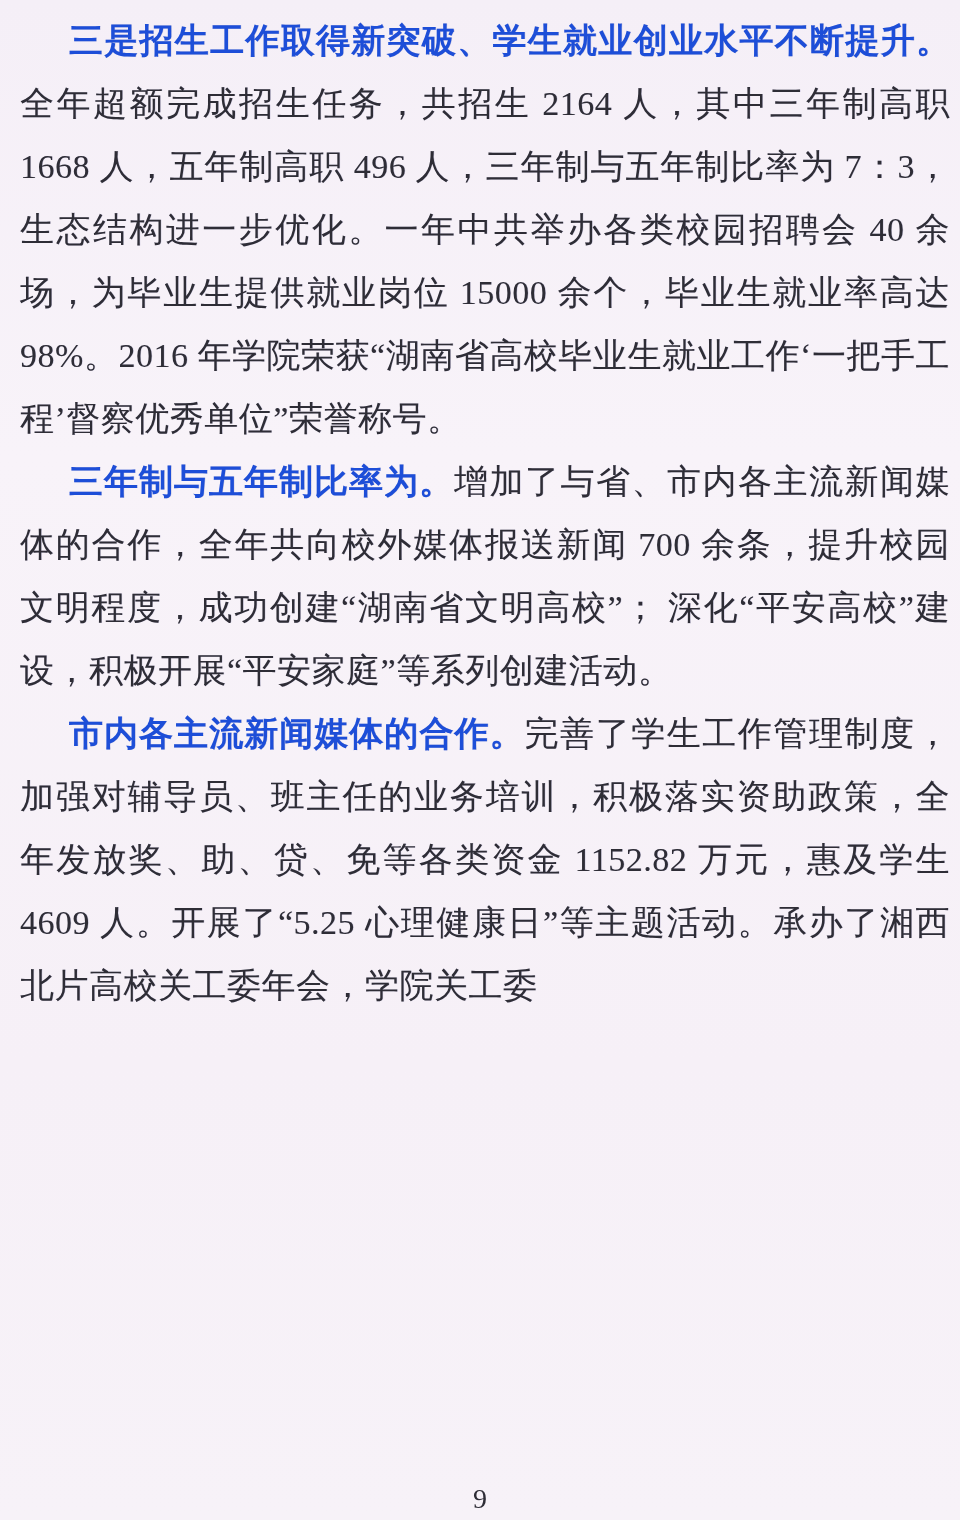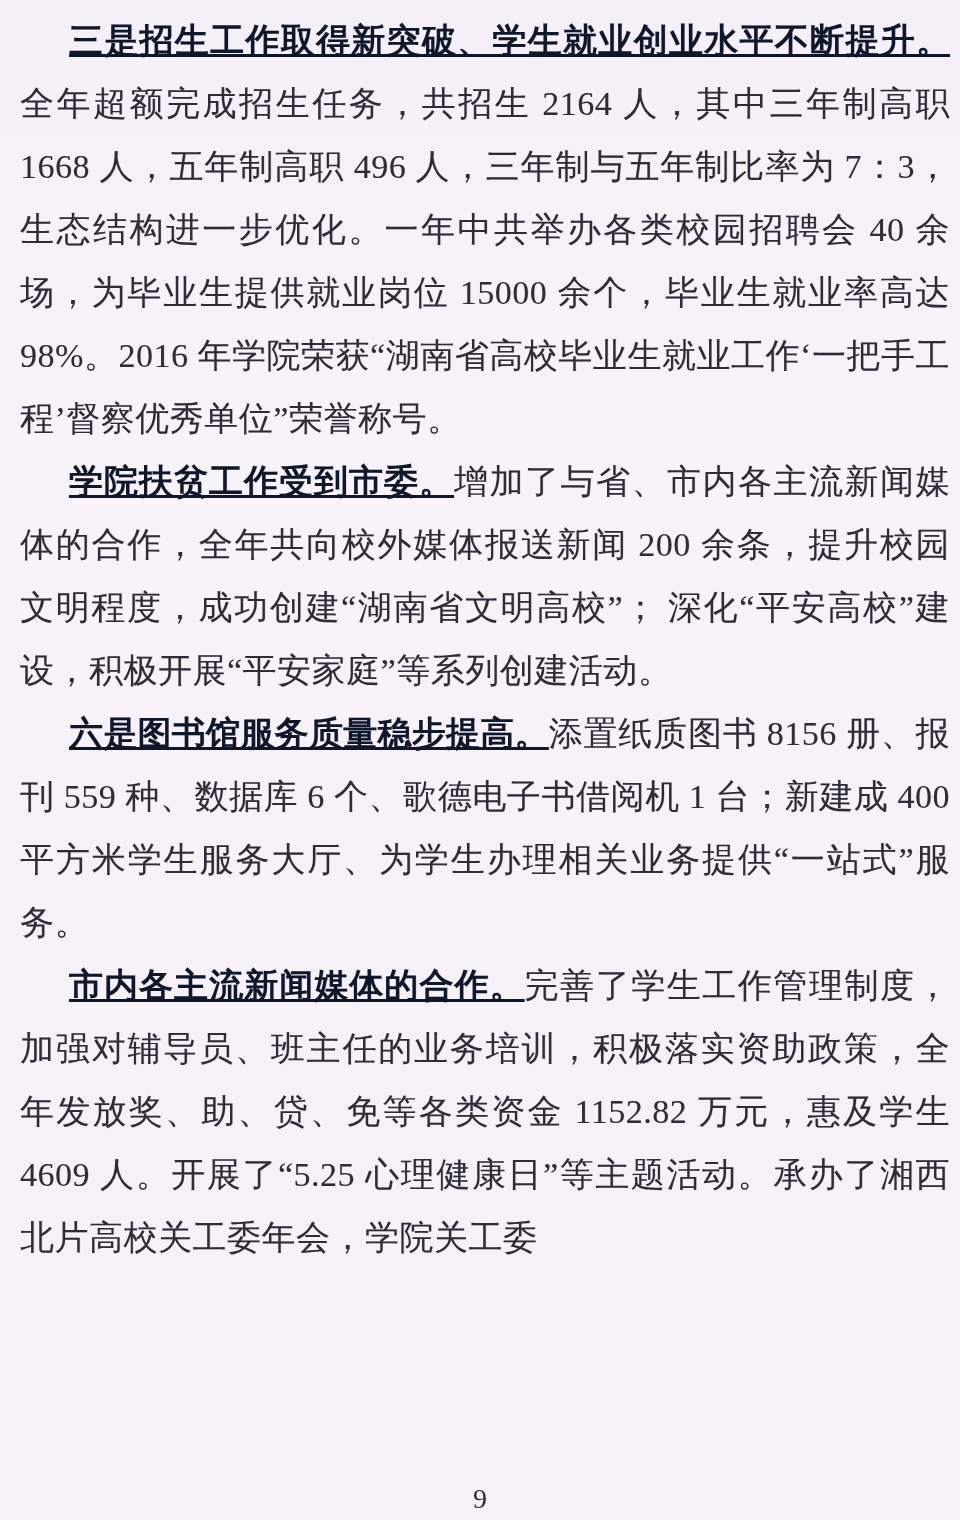"三是招生工作取得新突破、学生就业创业水平不断提升。" .para .lead { color: #0f172a -> #1d4ed8; text-decoration: underline -> none }
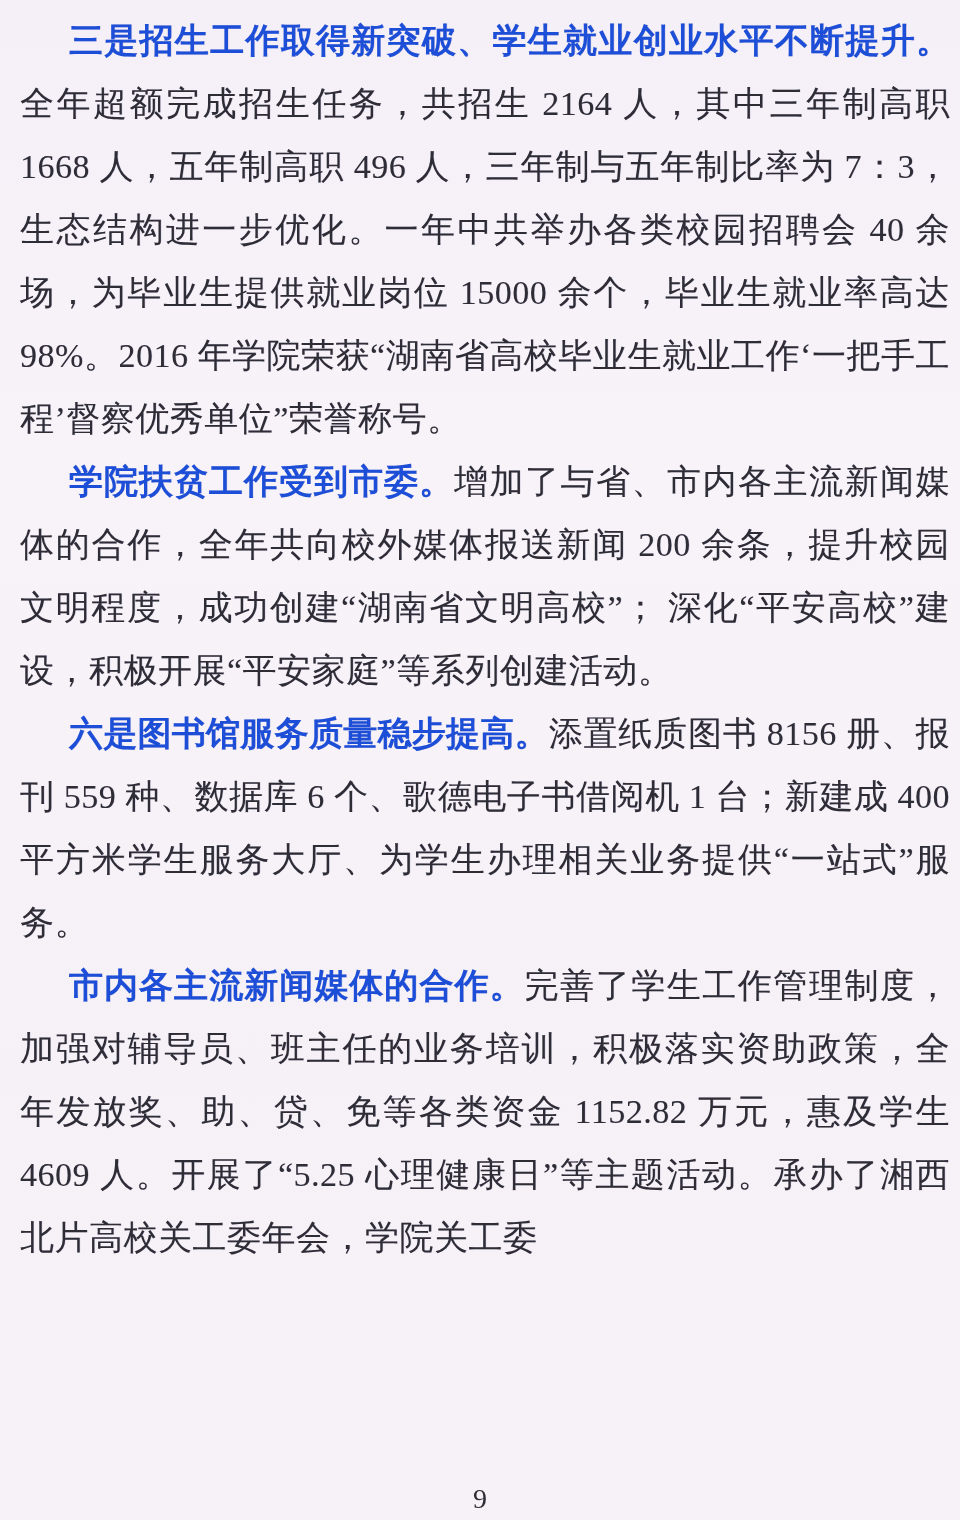"学院扶贫工作受到市委。" strong.lead { text: 学院扶贫工作受到市委 -> 三年制与五年制比率为 }
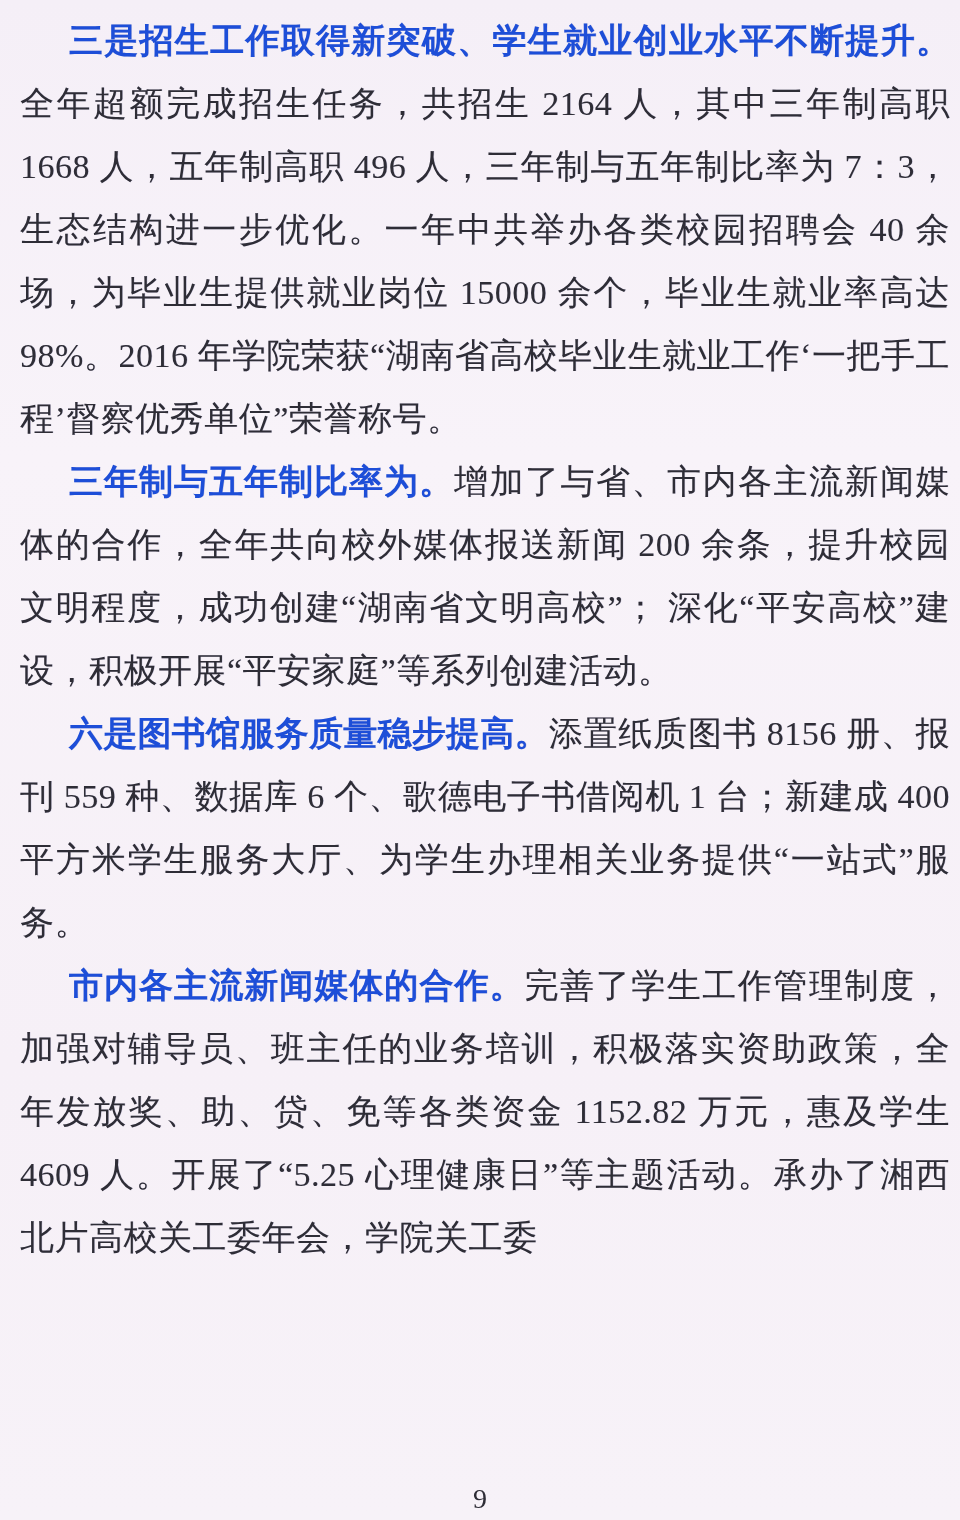"增加了与省、市内各主流新闻媒体的合作，全年共向校外媒体报送新闻 200" span.body-text { text: 200 -> 700 }
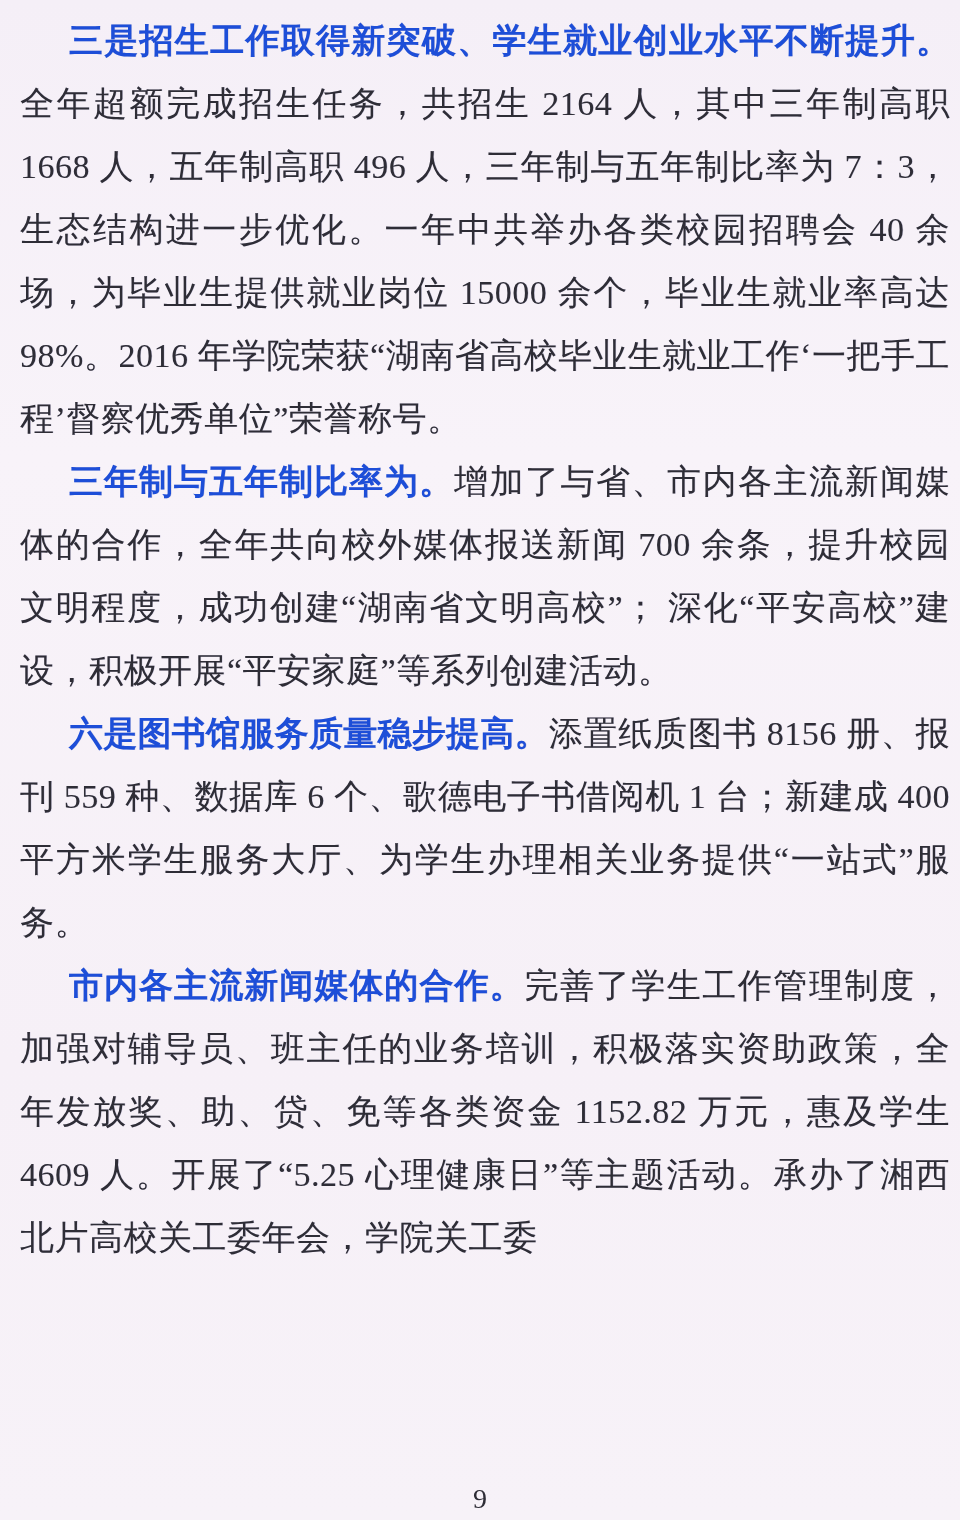"六是图书馆服务质量稳步提高。添置纸质图书 8156 册、报刊 559 种、数据库" p.para { html: <p> <strong>六是图书馆服务质量稳步提高。</strong><span>添置纸质图书 8156 册、报刊 559 种、数据库 6 个、歌德电子书借阅机 1 台；新建成 400 平方米学生服务大厅、为学生办理相关业务提供“一站式”服务。</span> </p> -> none }
